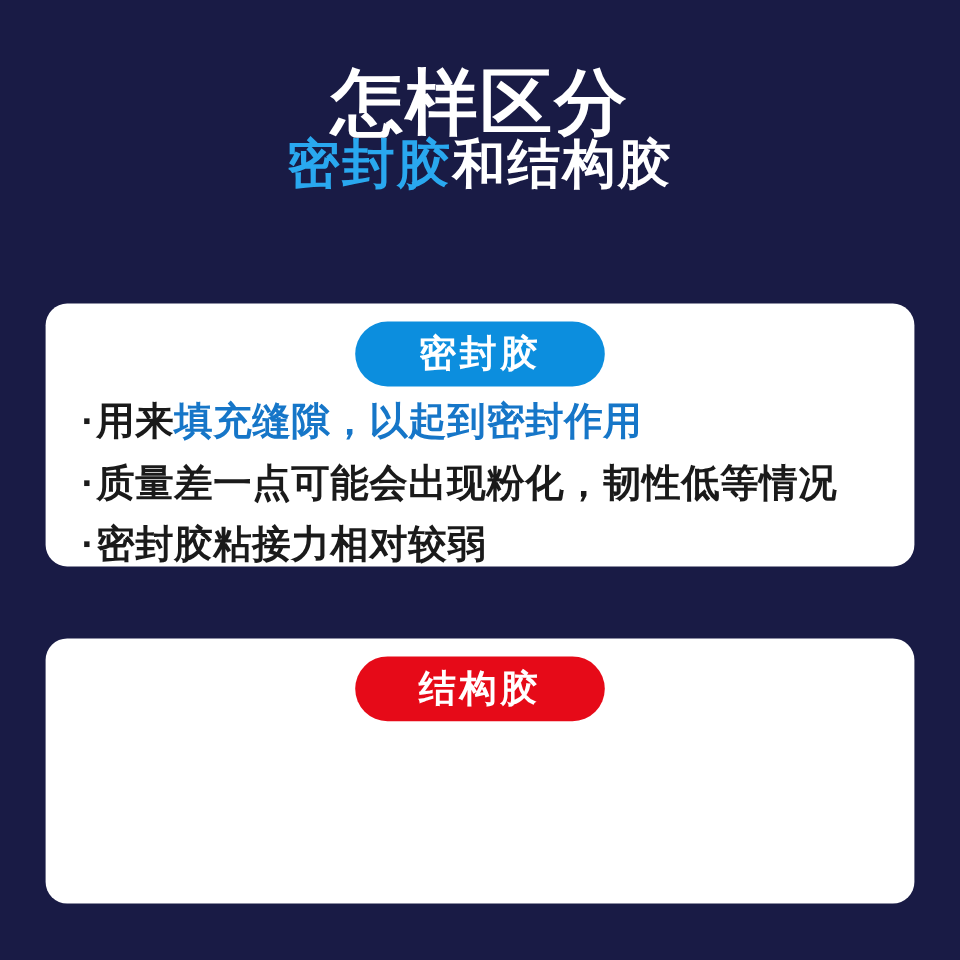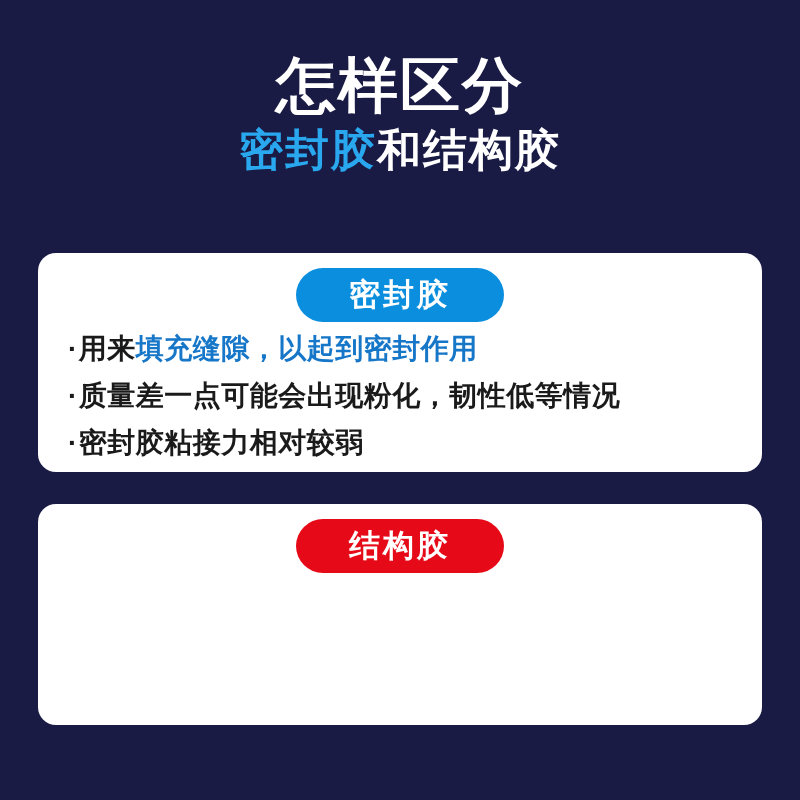"怎样区分" #title-line-1 { margin-bottom: 12px -> none }
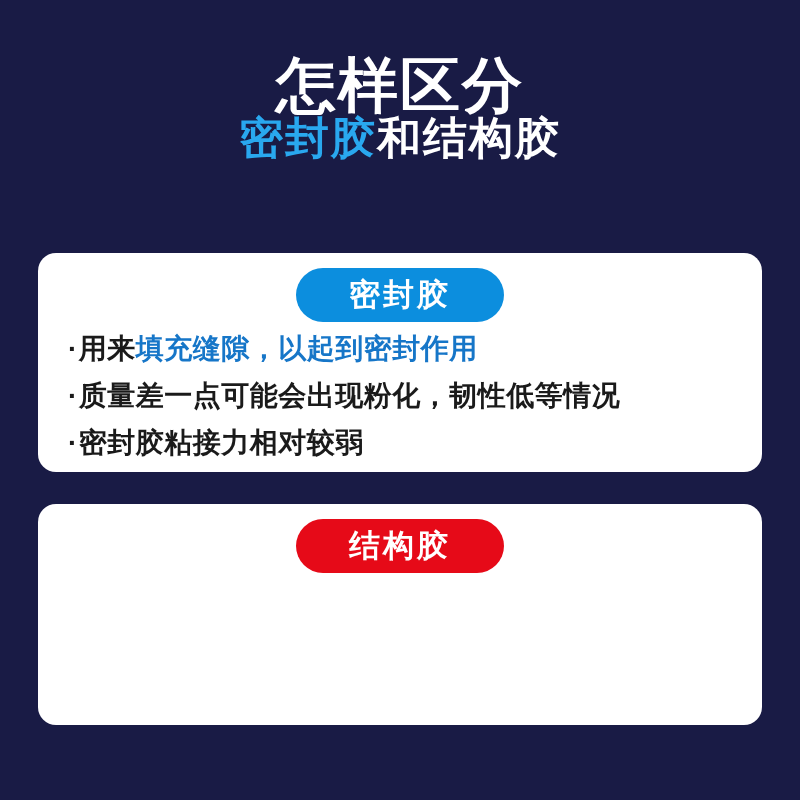"·用来填充缝隙，以起到密封作用" .bullet-item { font-size: 28px -> 32px }
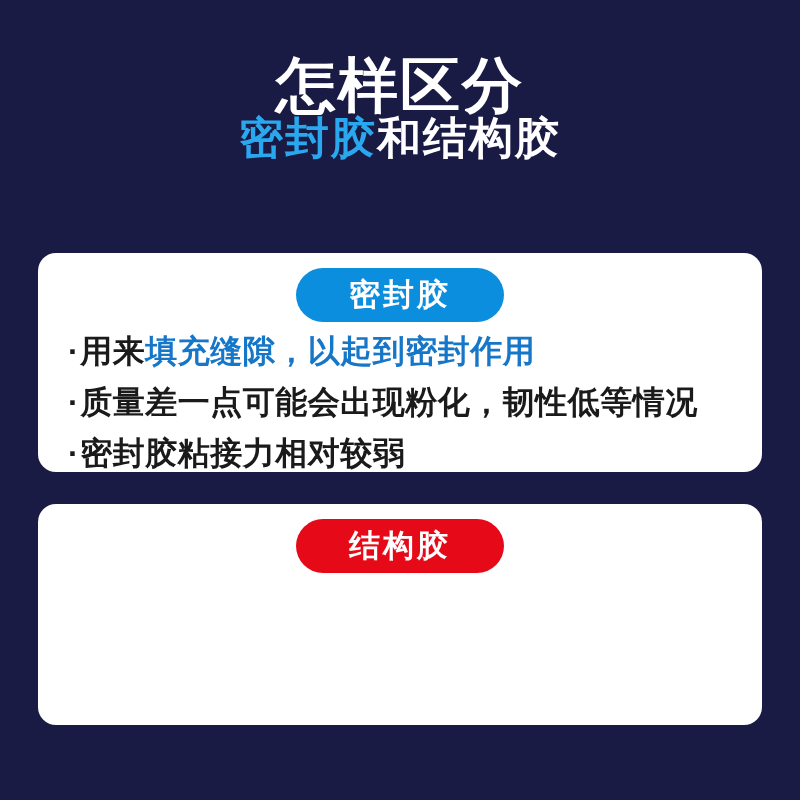"结构胶" #card-structural { top: 504px -> 532px }
